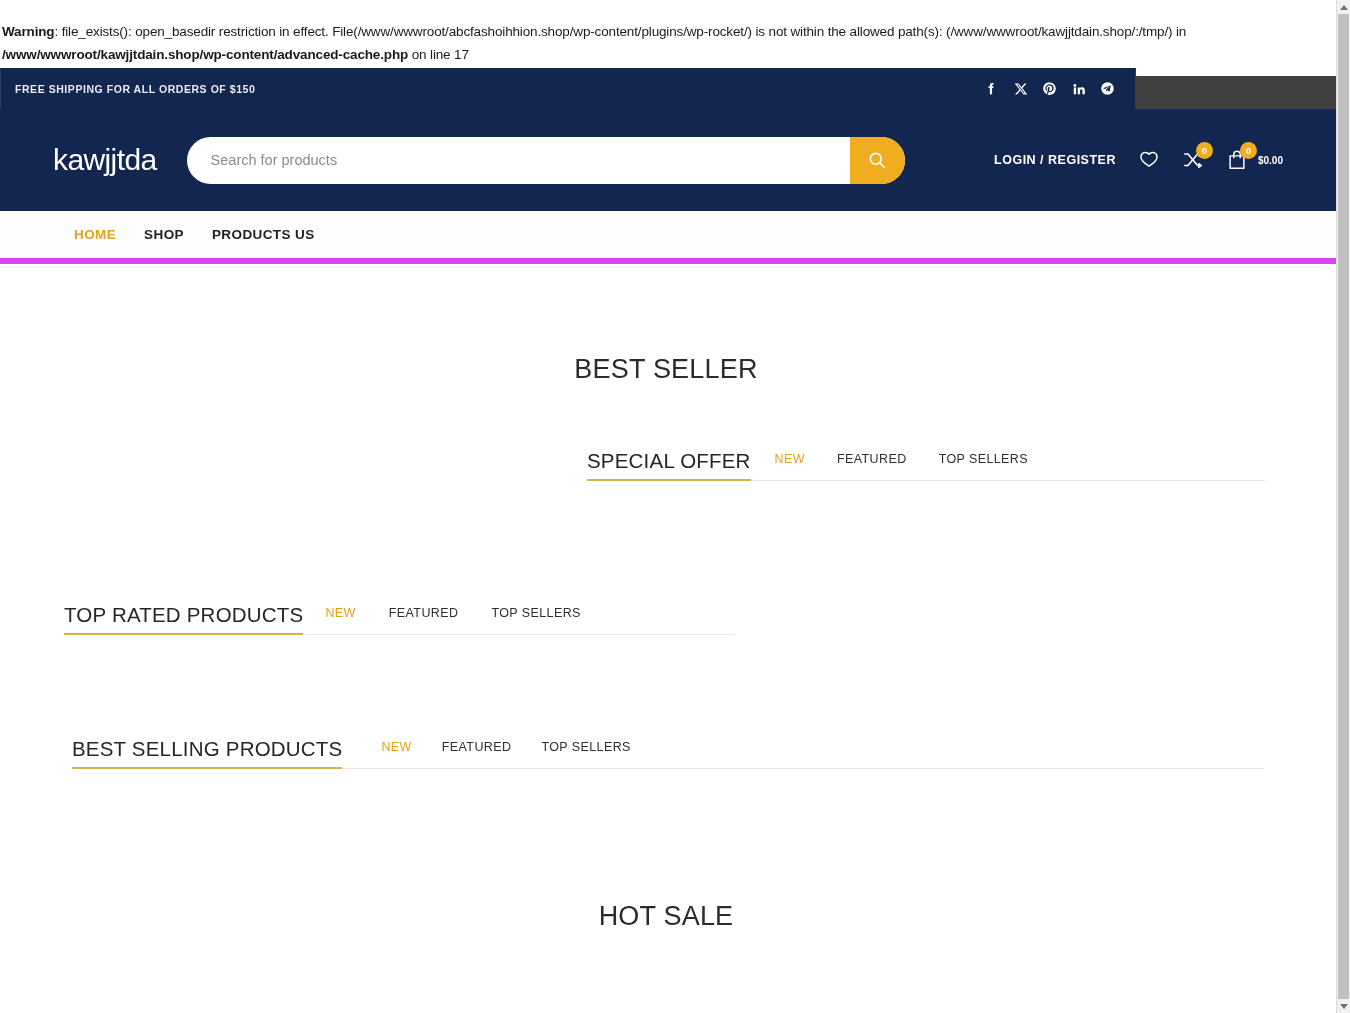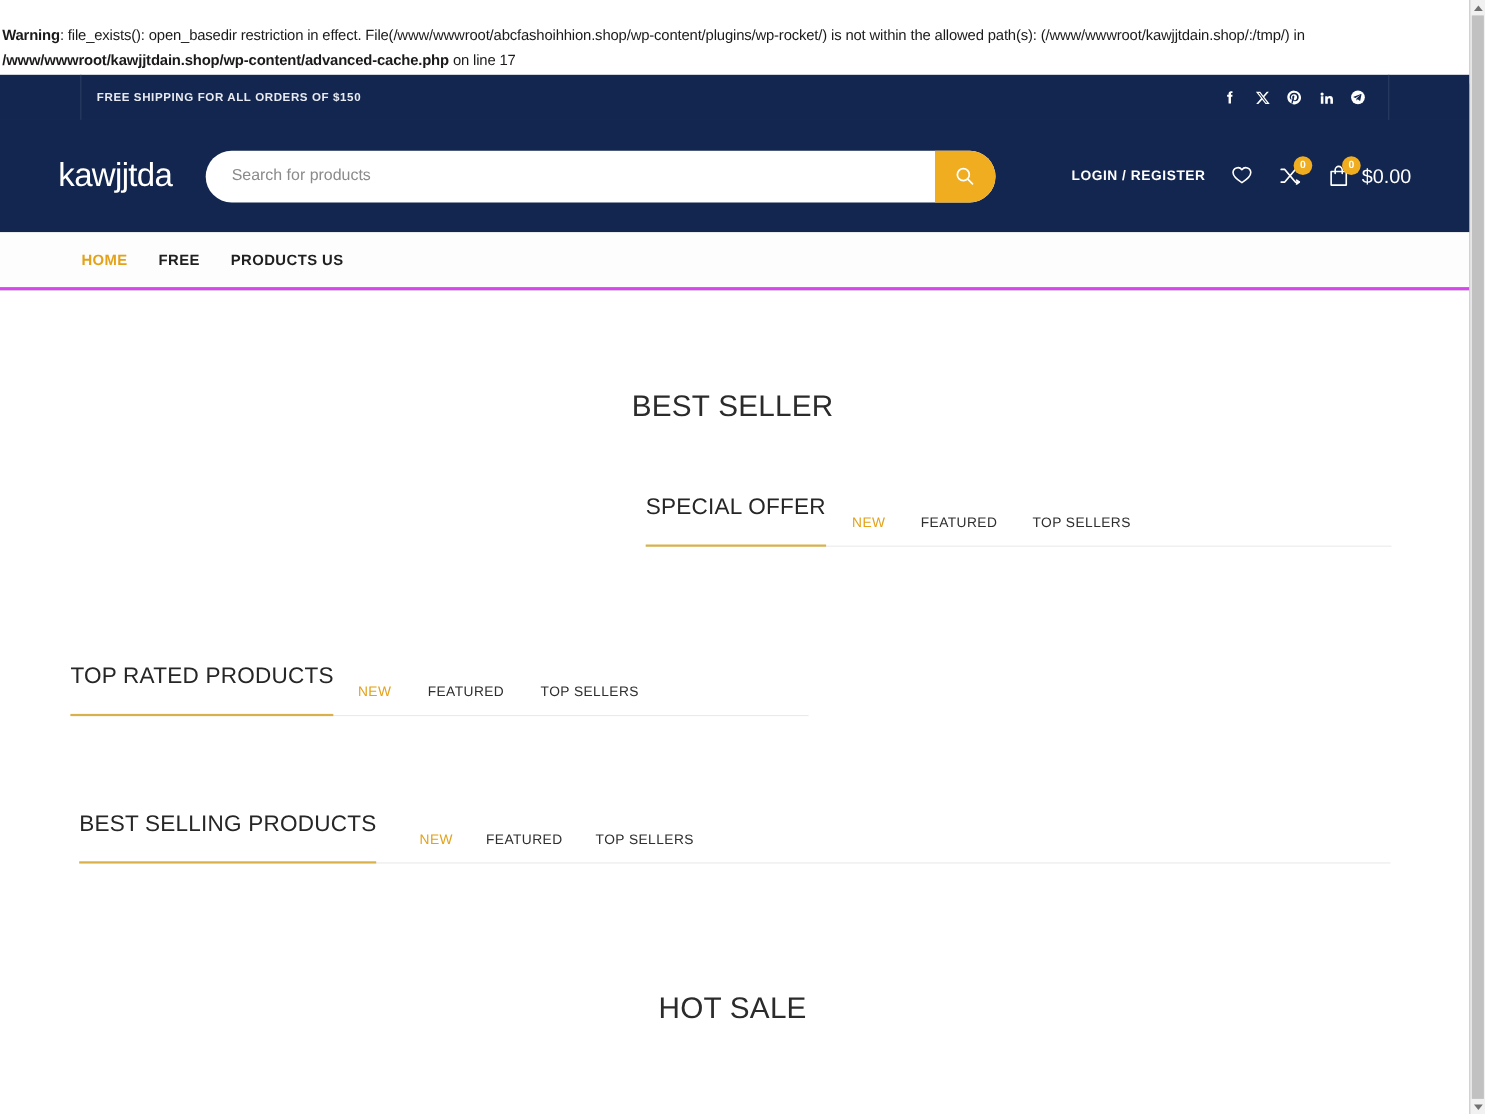"FREE SHIPPING FOR ALL ORDERS" .topbar { width: 1336px -> 1136px }
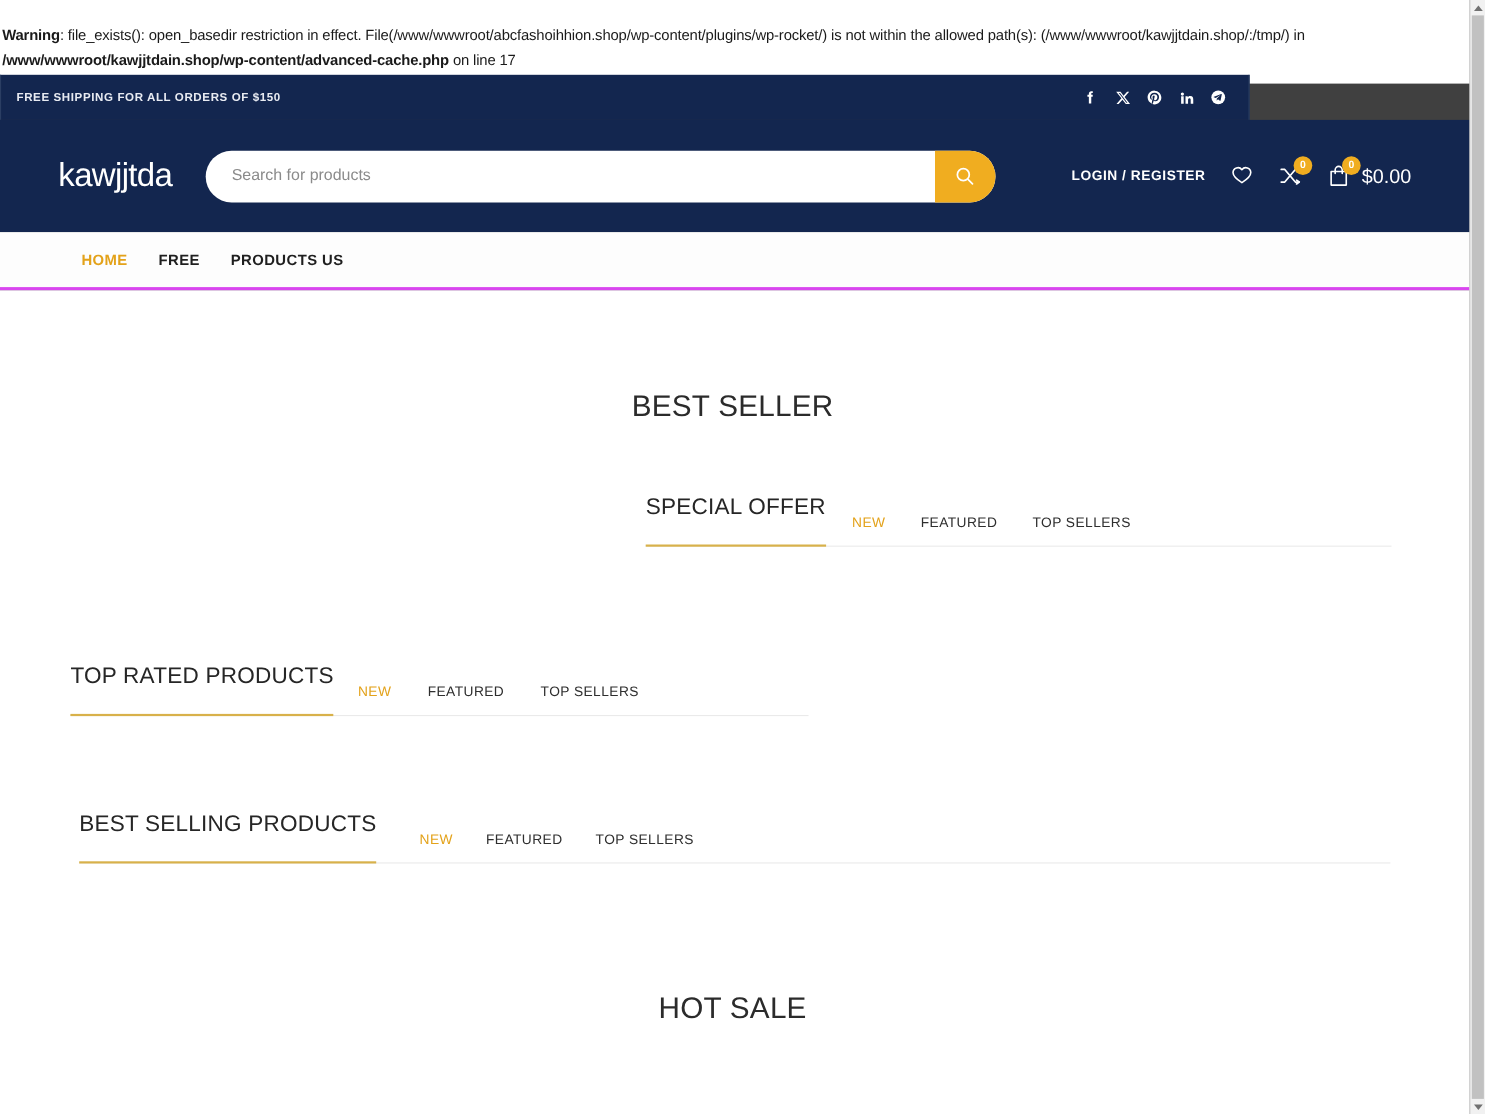"$0.00" .cart-total { font-size: 18px -> 10px; font-weight: 400 -> 700 }
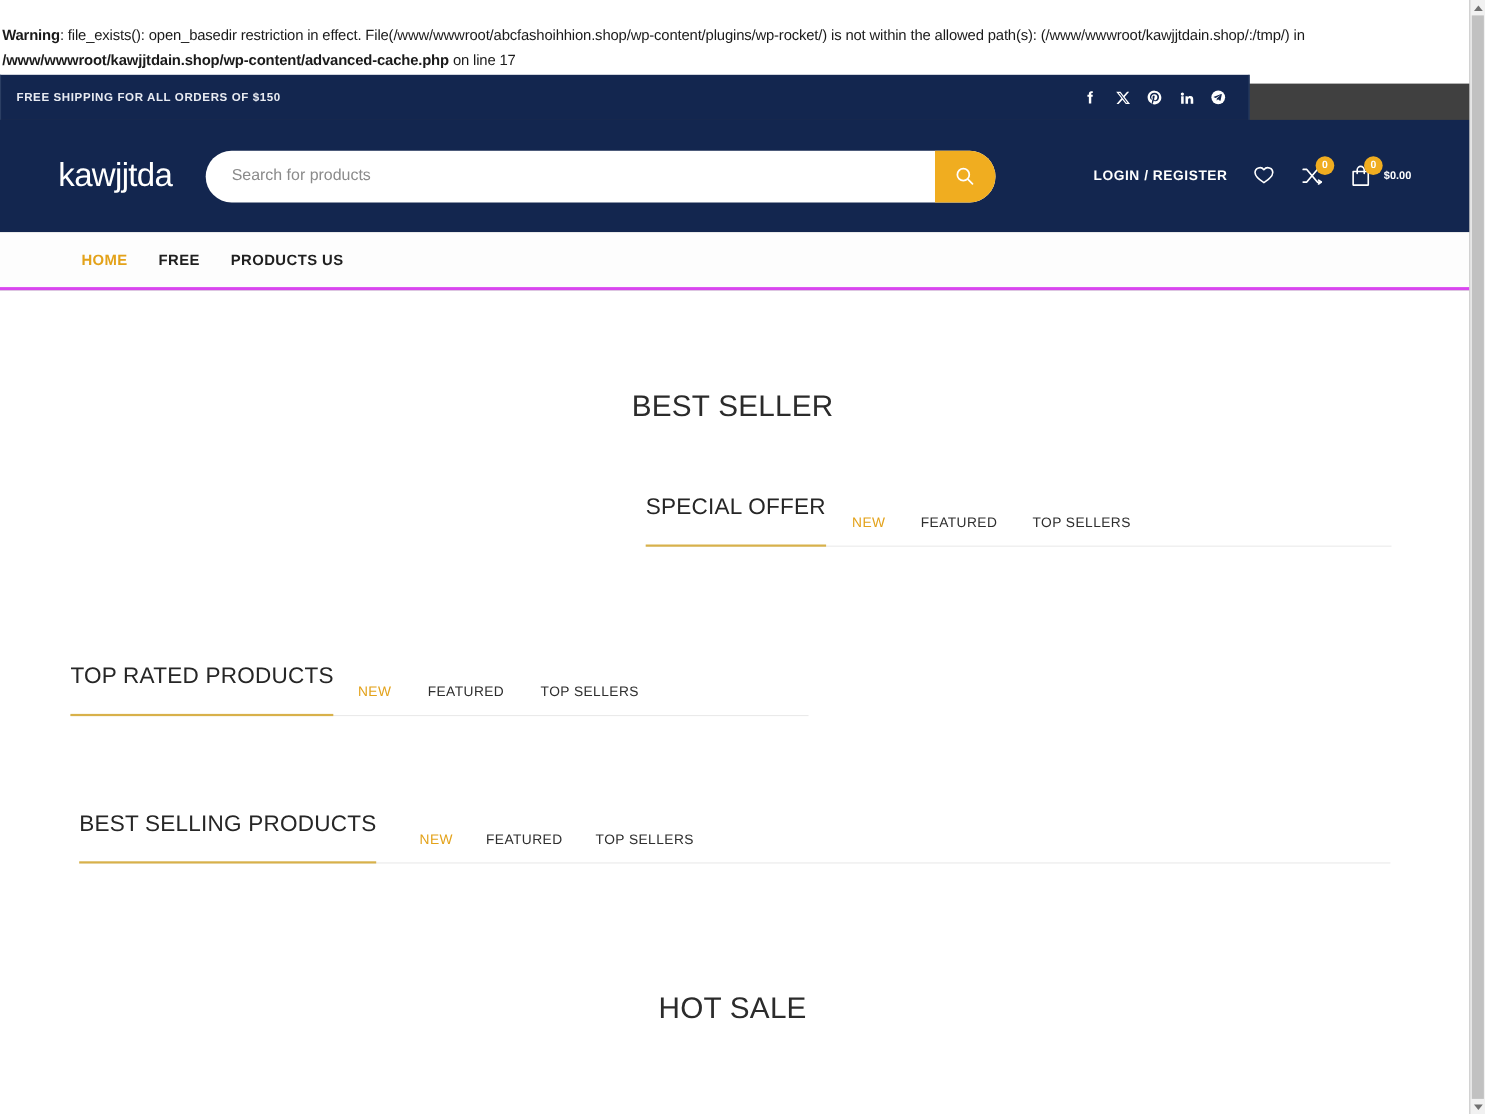"HOME" .navbar { border-bottom: 3px solid #d946ef -> 6px solid #d946ef }
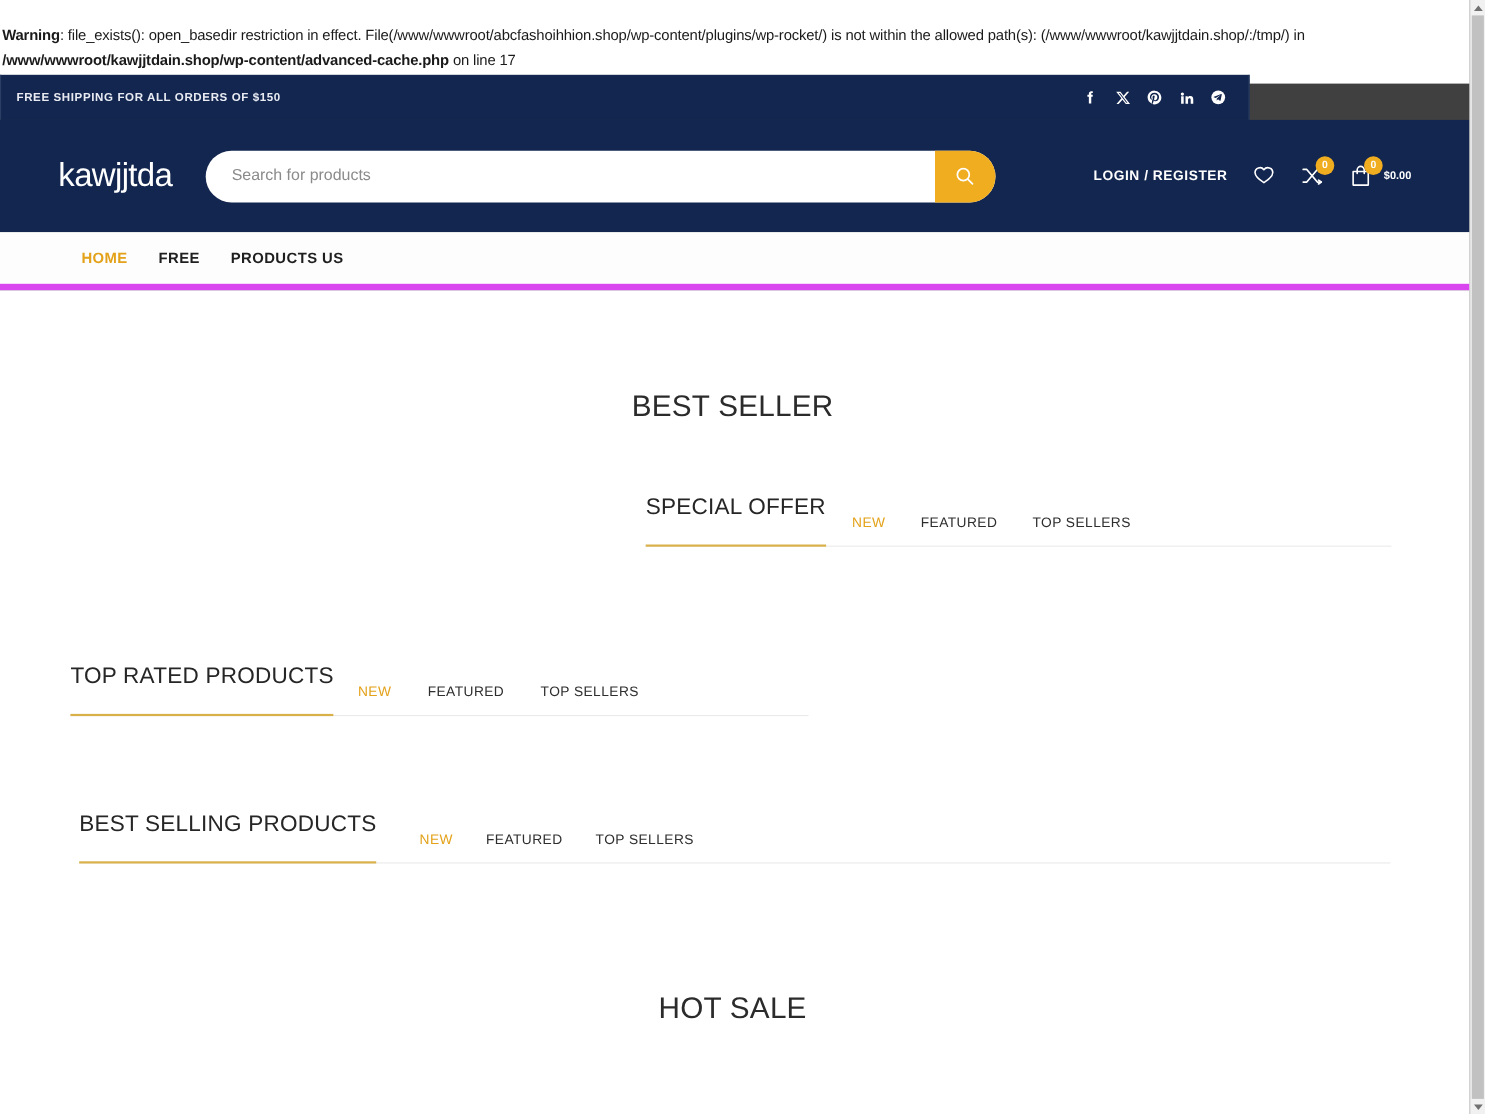"FREE" span.nav-item { text: FREE -> SHOP }
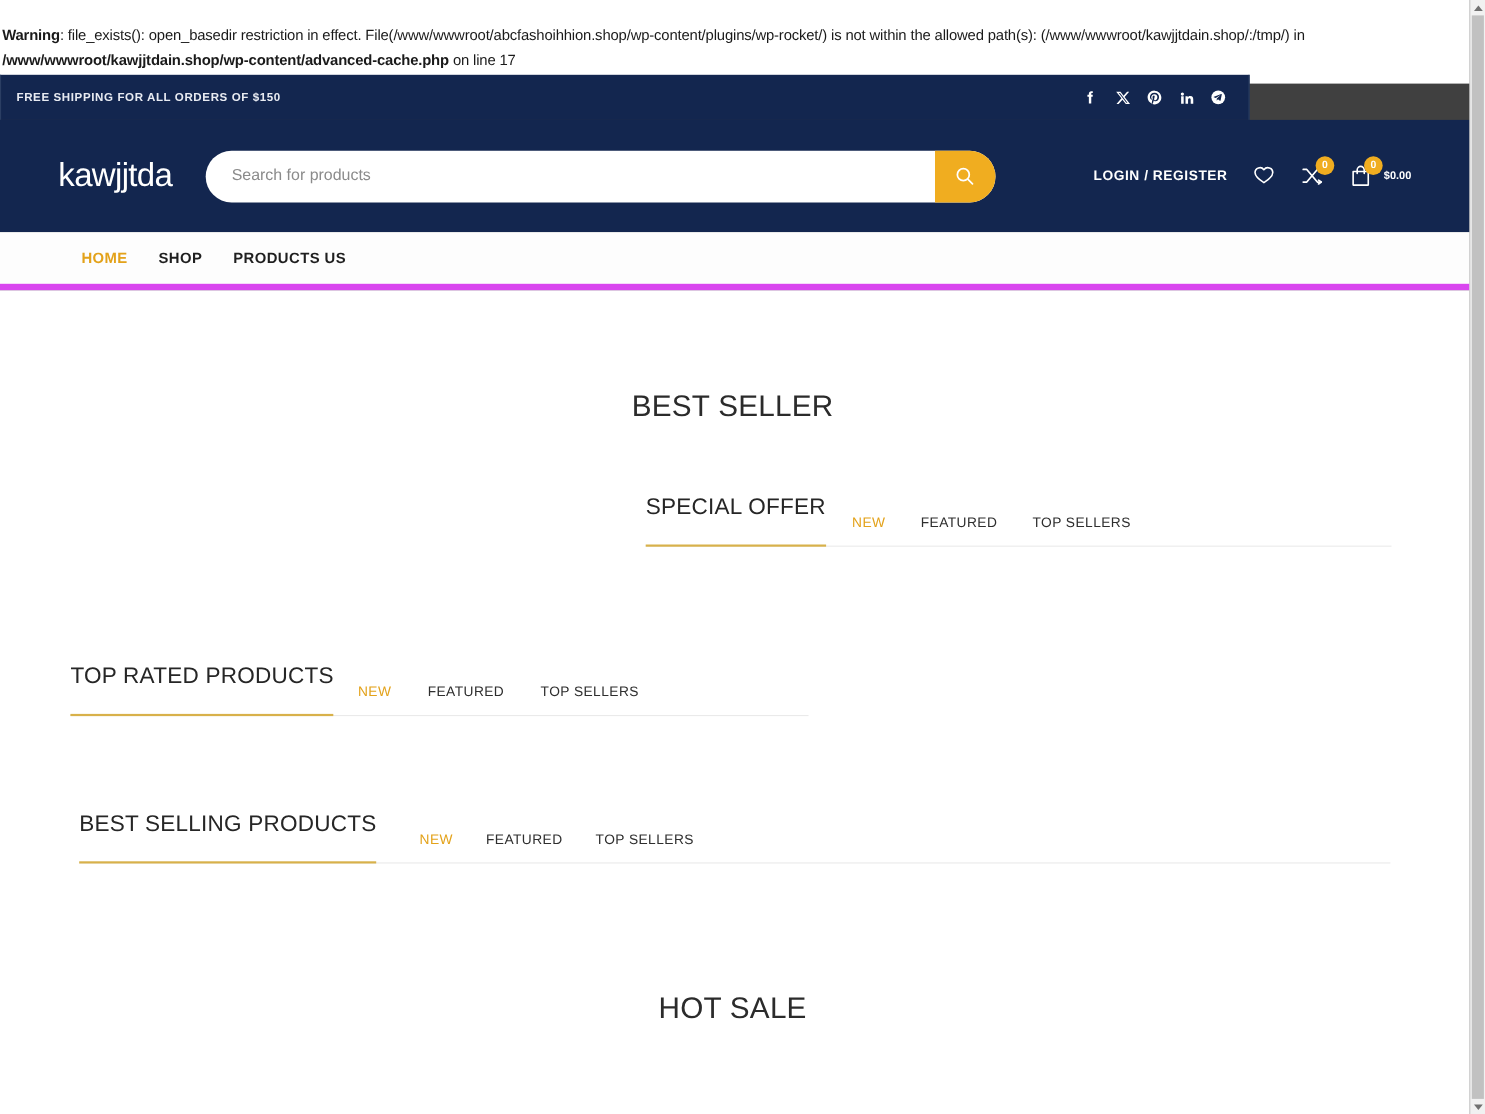"SPECIAL OFFER" .tabrow .tab-main { padding-bottom: 22px -> 6px }
